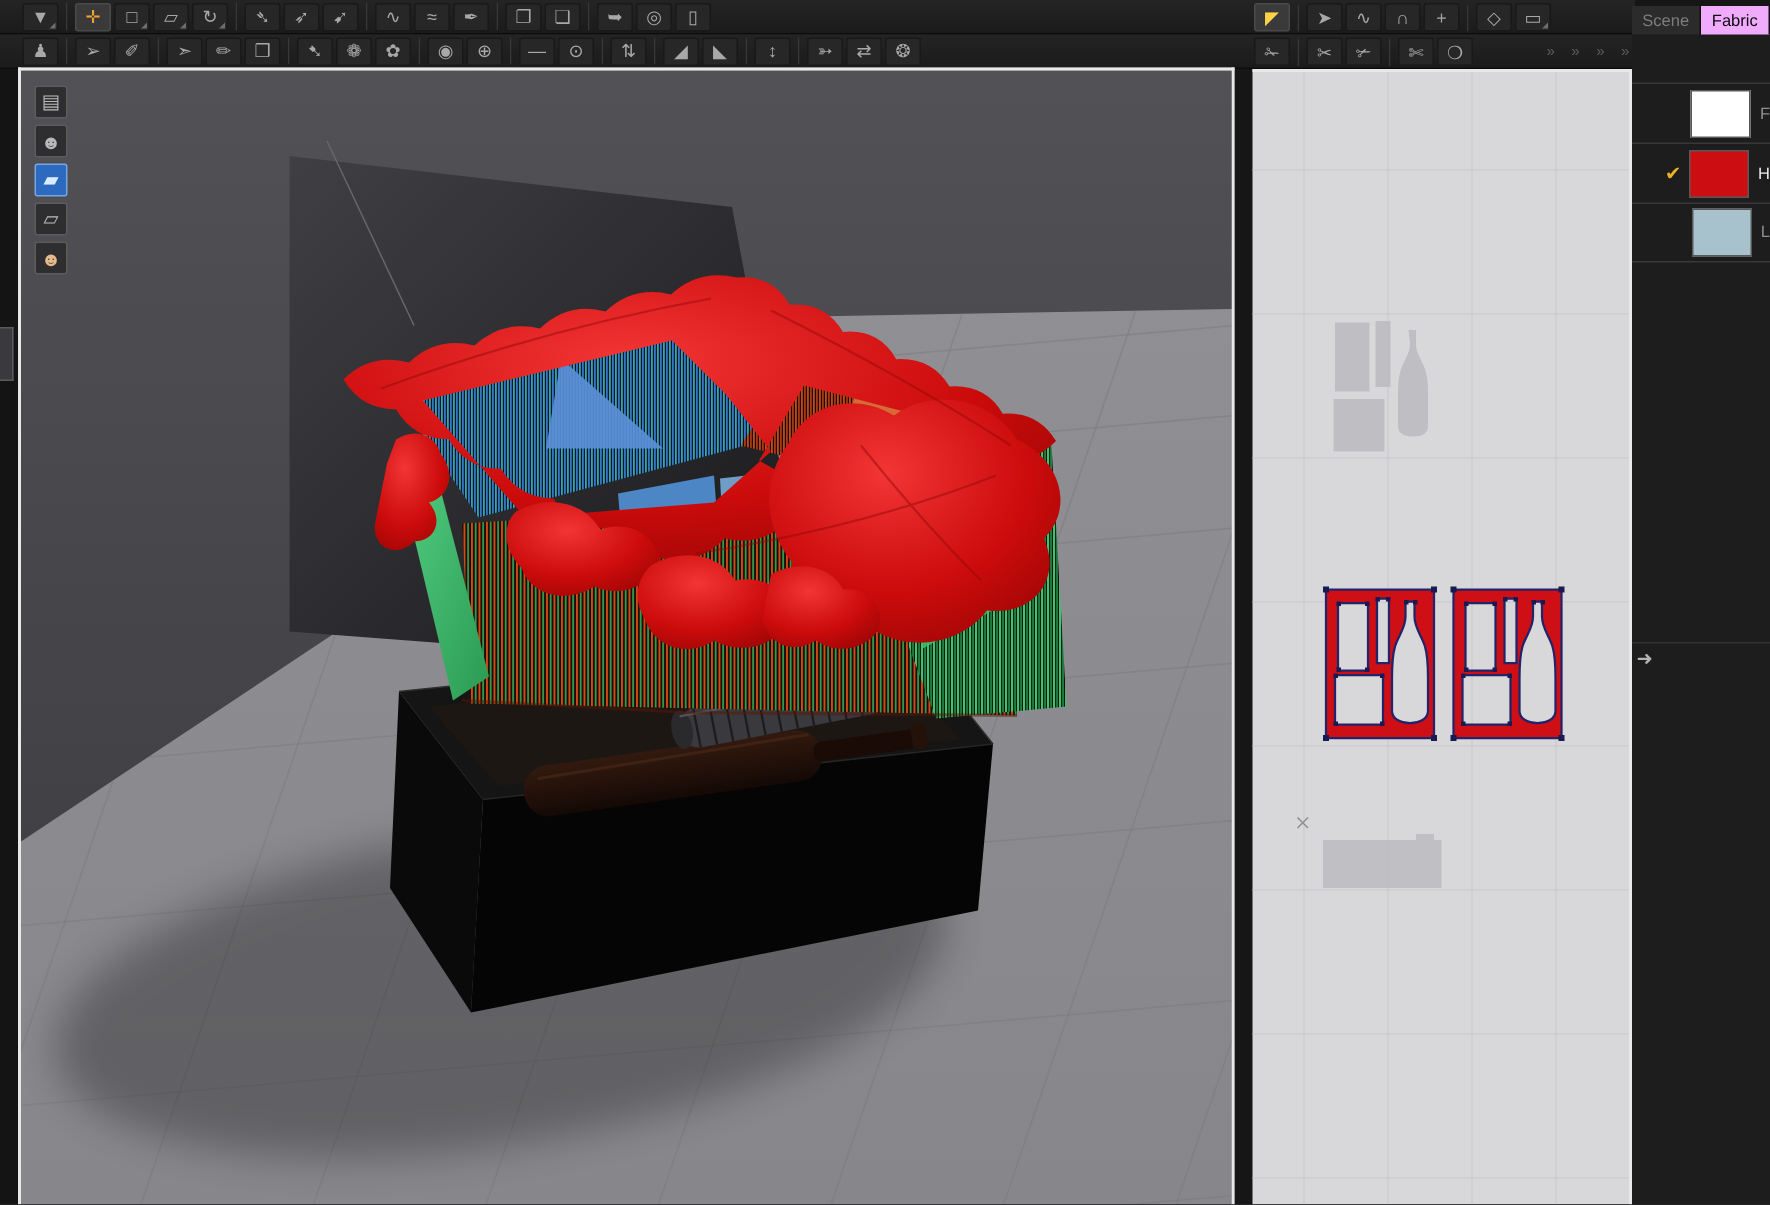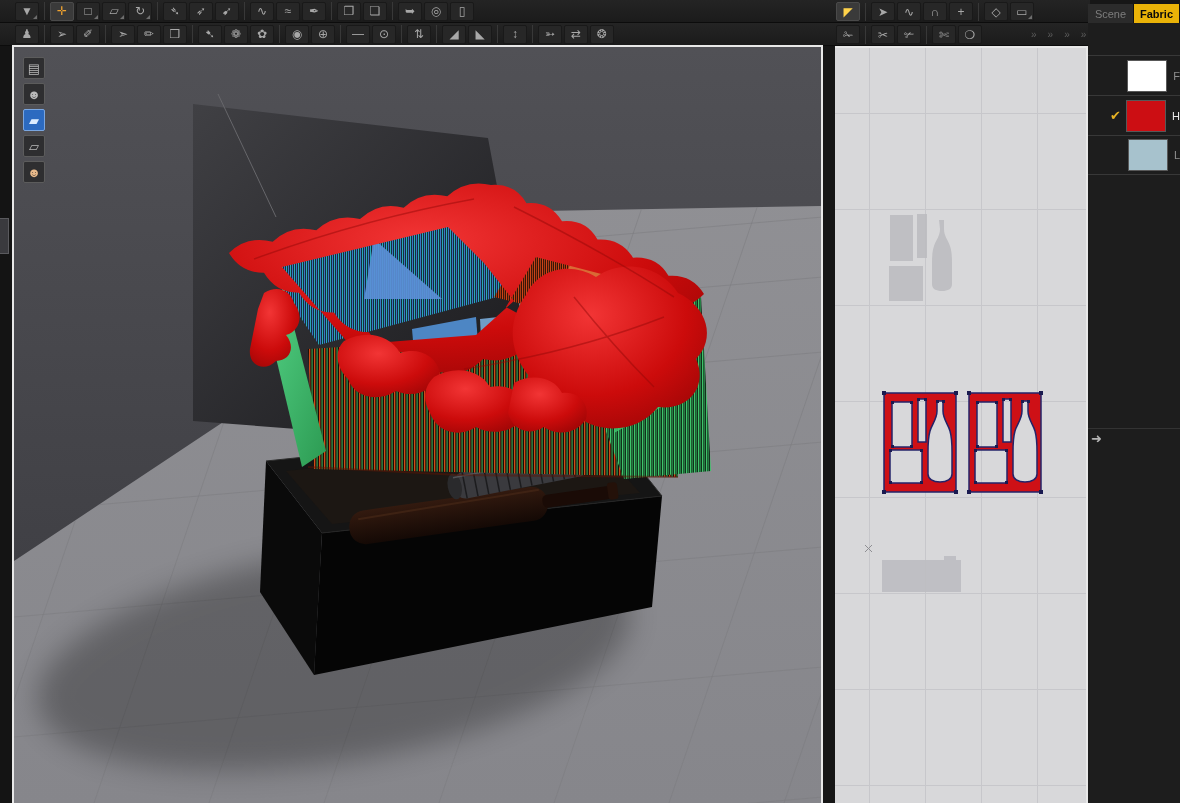"Fabric" .tab.active { background: #eab308 -> #f0abfc; font-weight: bold -> normal }
